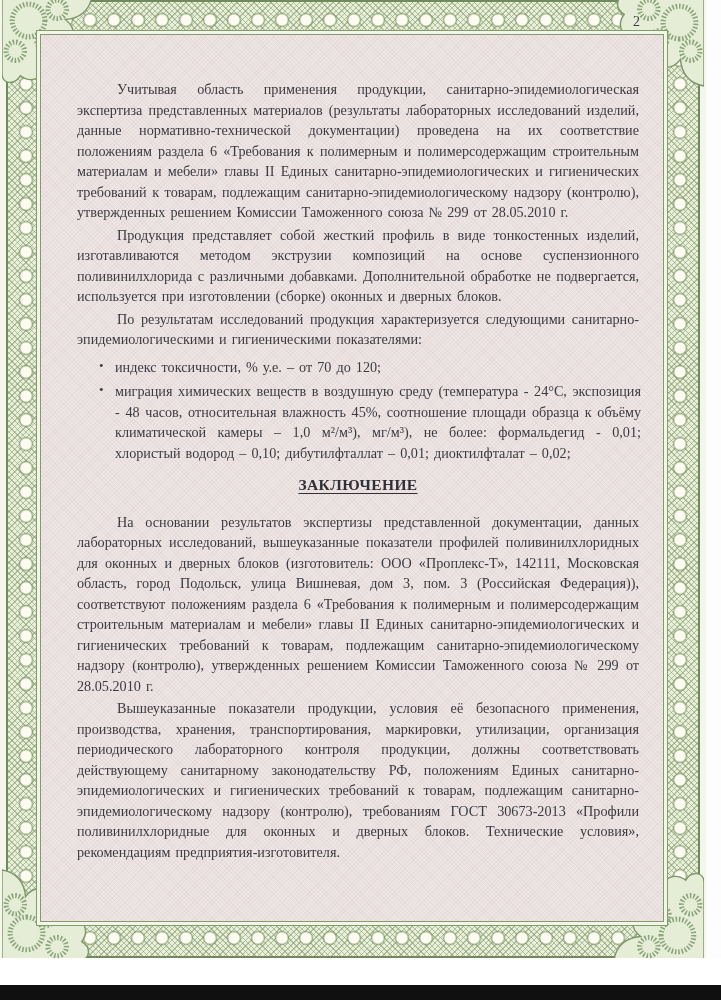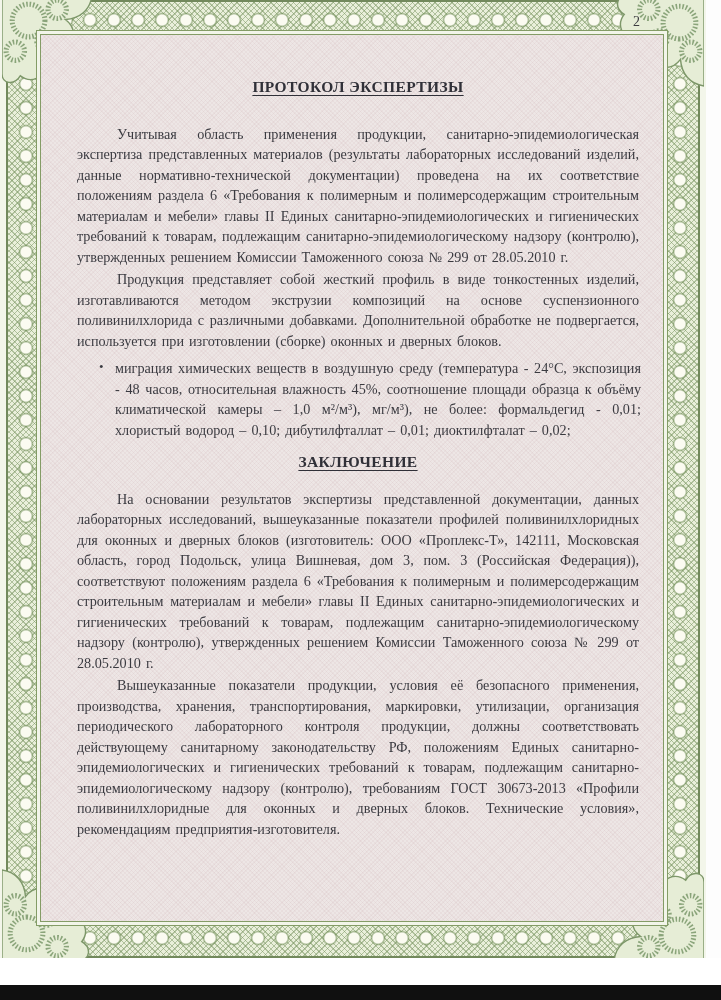"ПРОТОКОЛ ЭКСПЕРТИЗЫ" h1.doc-title { html: <h1>ПРОТОКОЛ ЭКСПЕРТИЗЫ</h1> -> none }
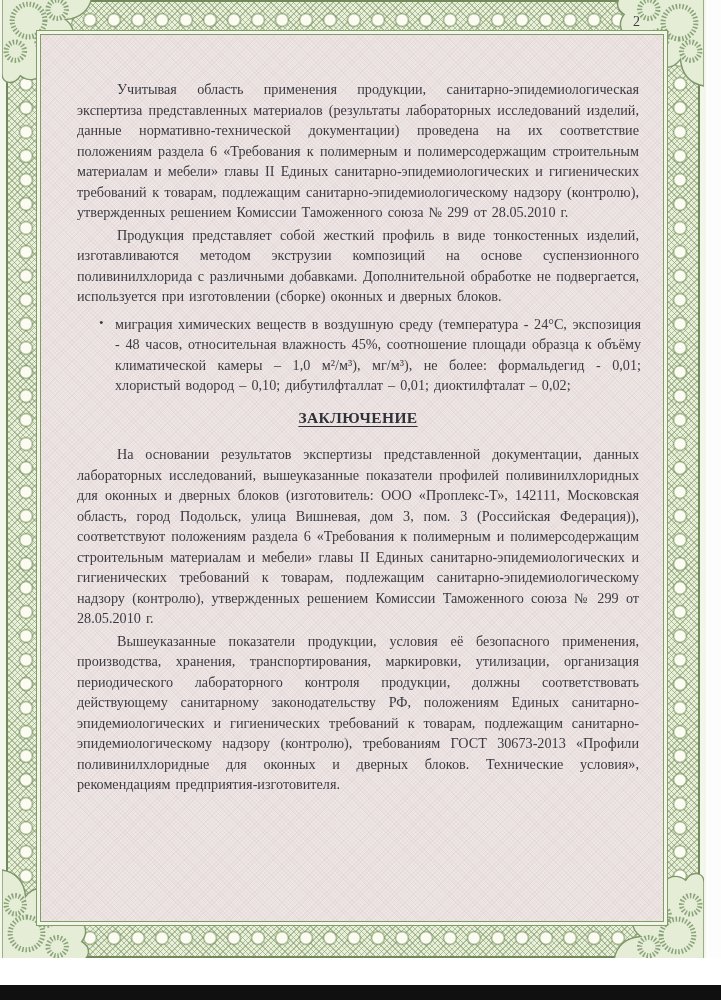"По результатам исследований продукция" p.para { html: none -> <p>По результатам исследований продукция характеризуется следующими санитарно-эпидемиологическими и гигиеническими показателями:</p> }
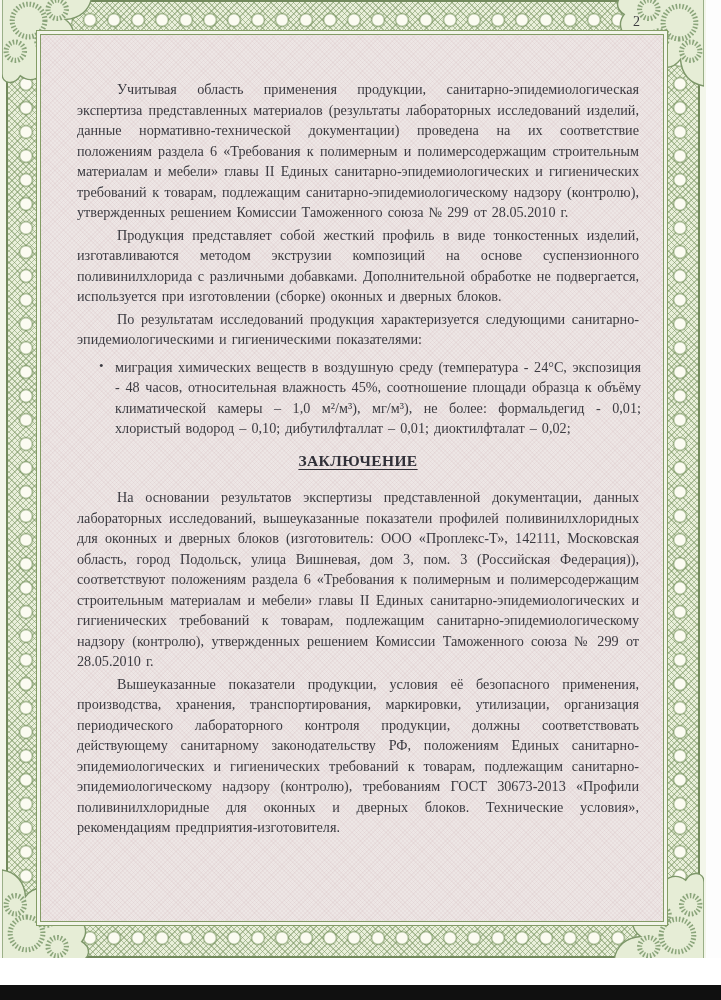"индекс токсичности, % у.е. –" li { html: none -> <li>индекс токсичности, % у.е. – от 70 до 120;</li> }
